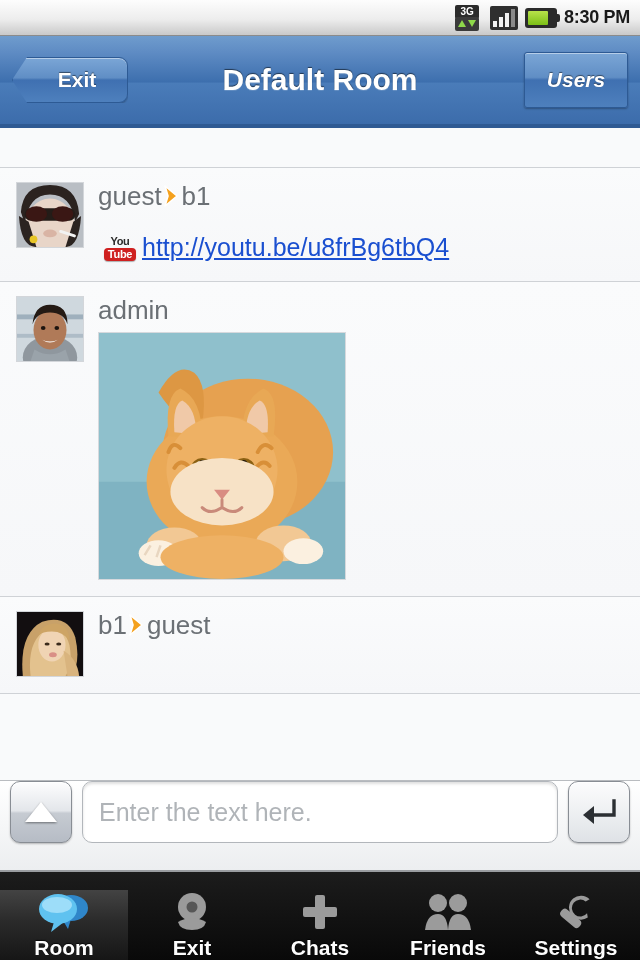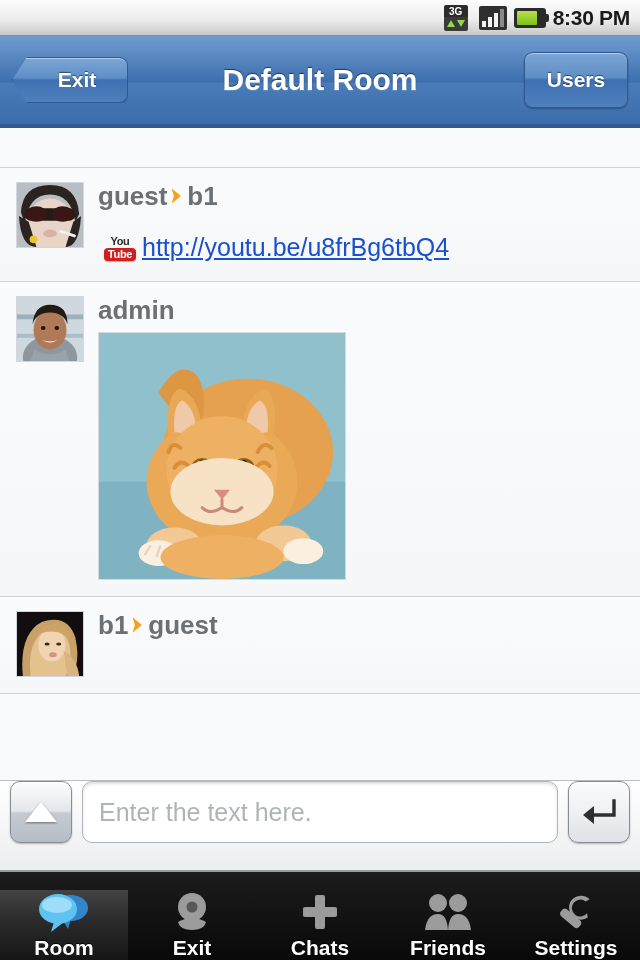"8:30 PM" #status-time { font-size: 21px -> 18px }
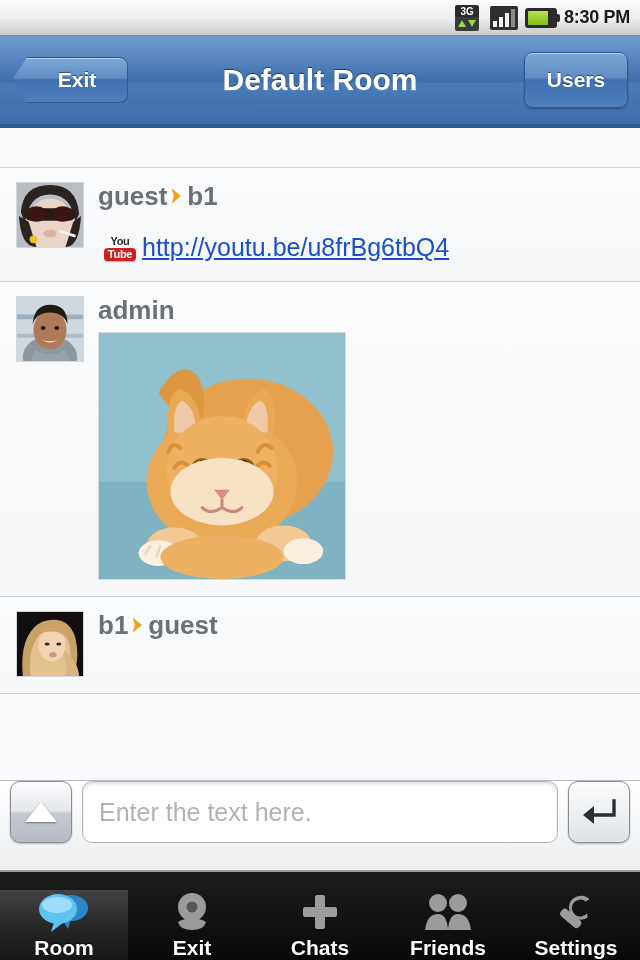"Users" #users-button { border-radius: 9px -> 3px; font-style: none -> italic }
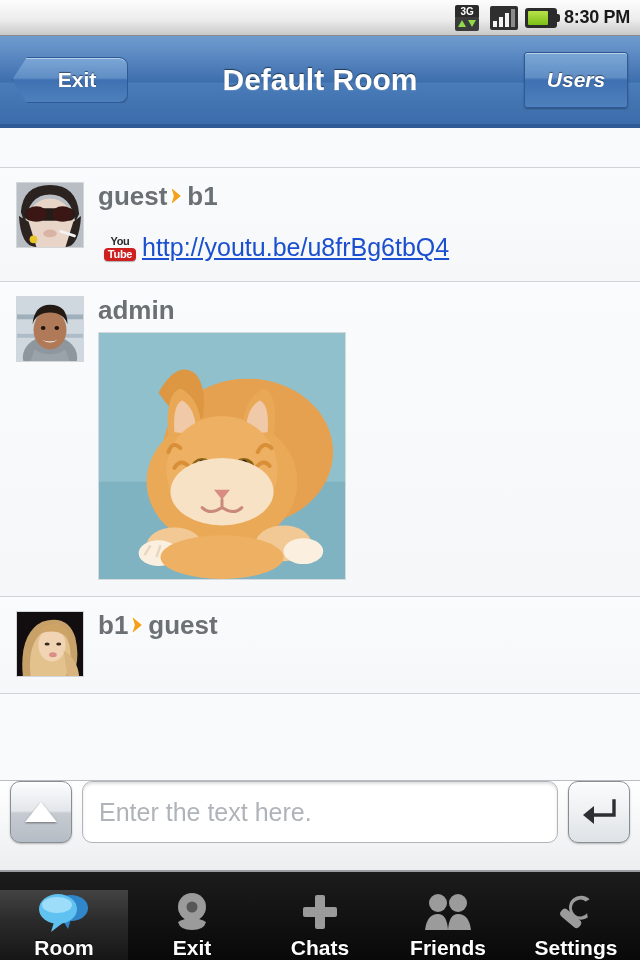"guest" .msg-names { font-weight: bold -> normal }
